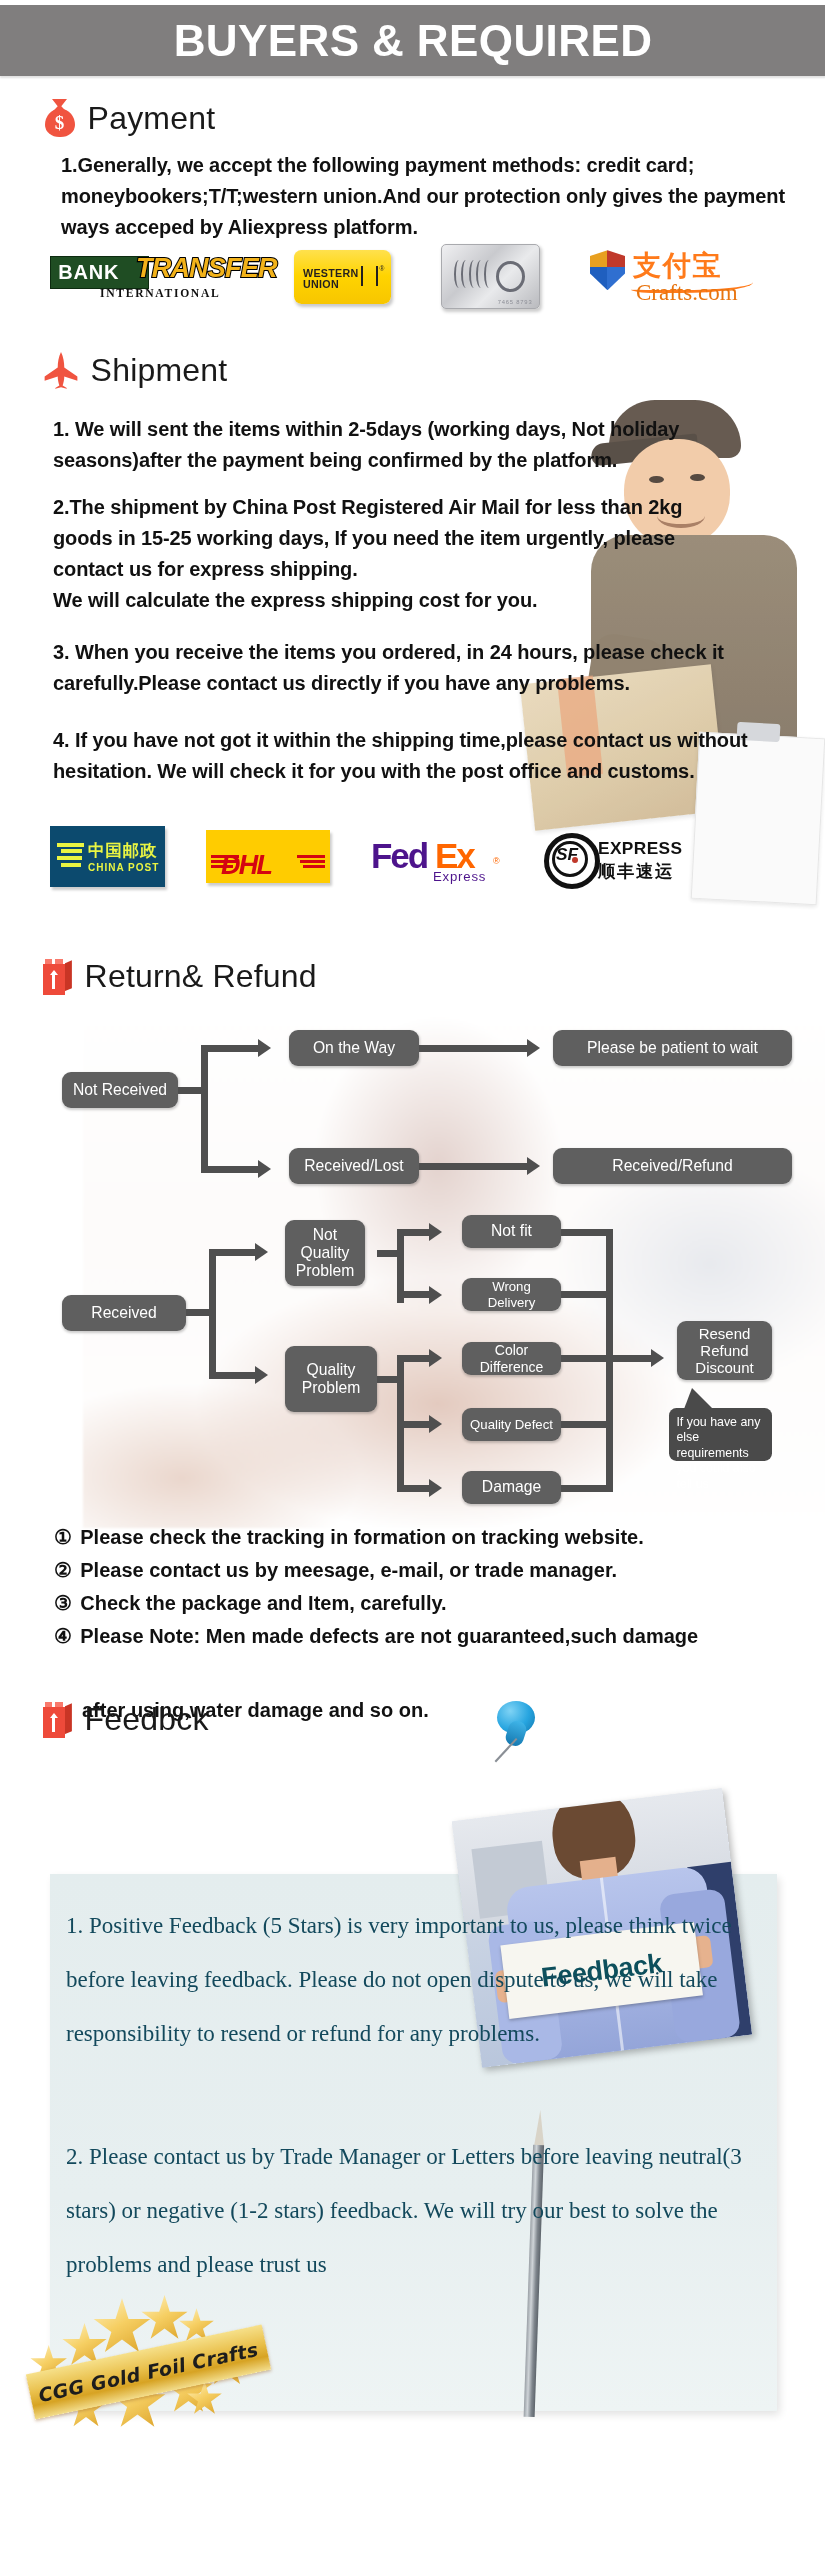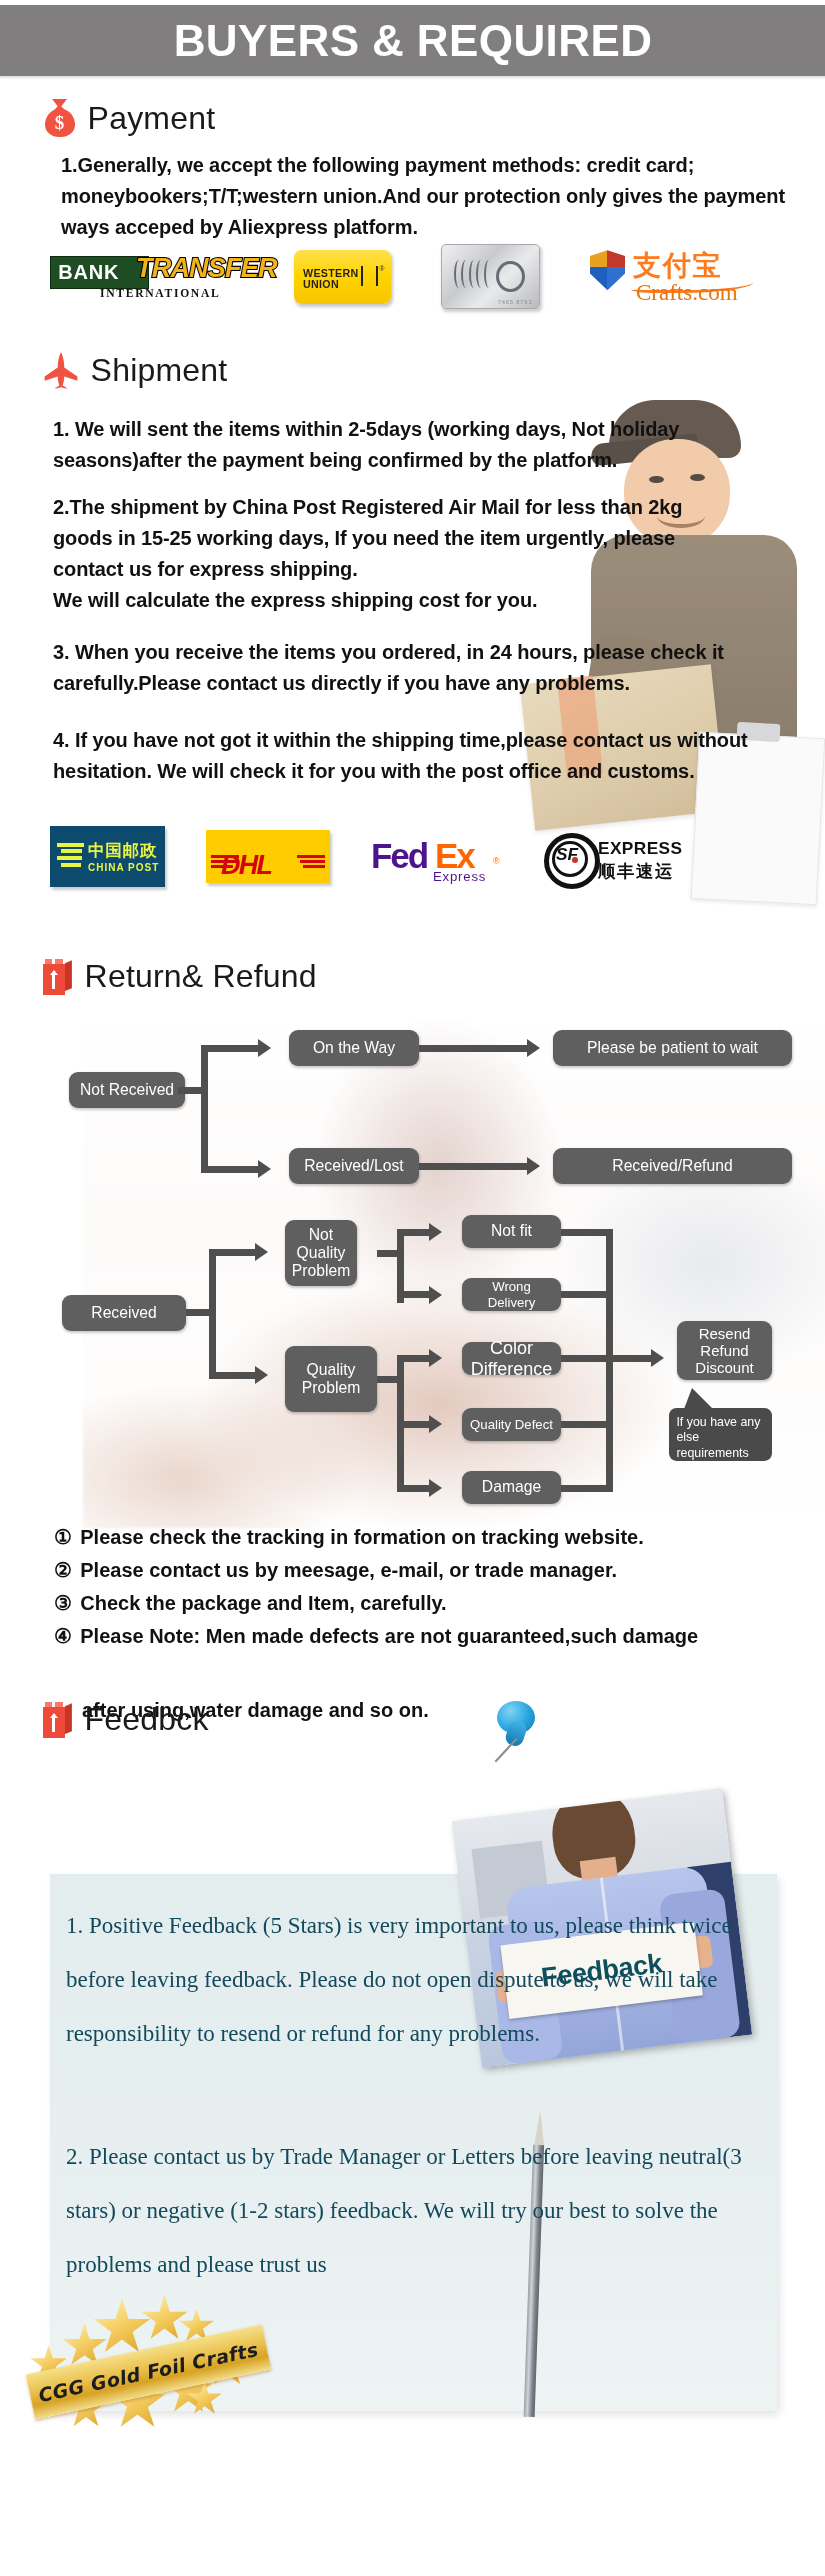"Not Received" div.node { left: 69px -> 62px }
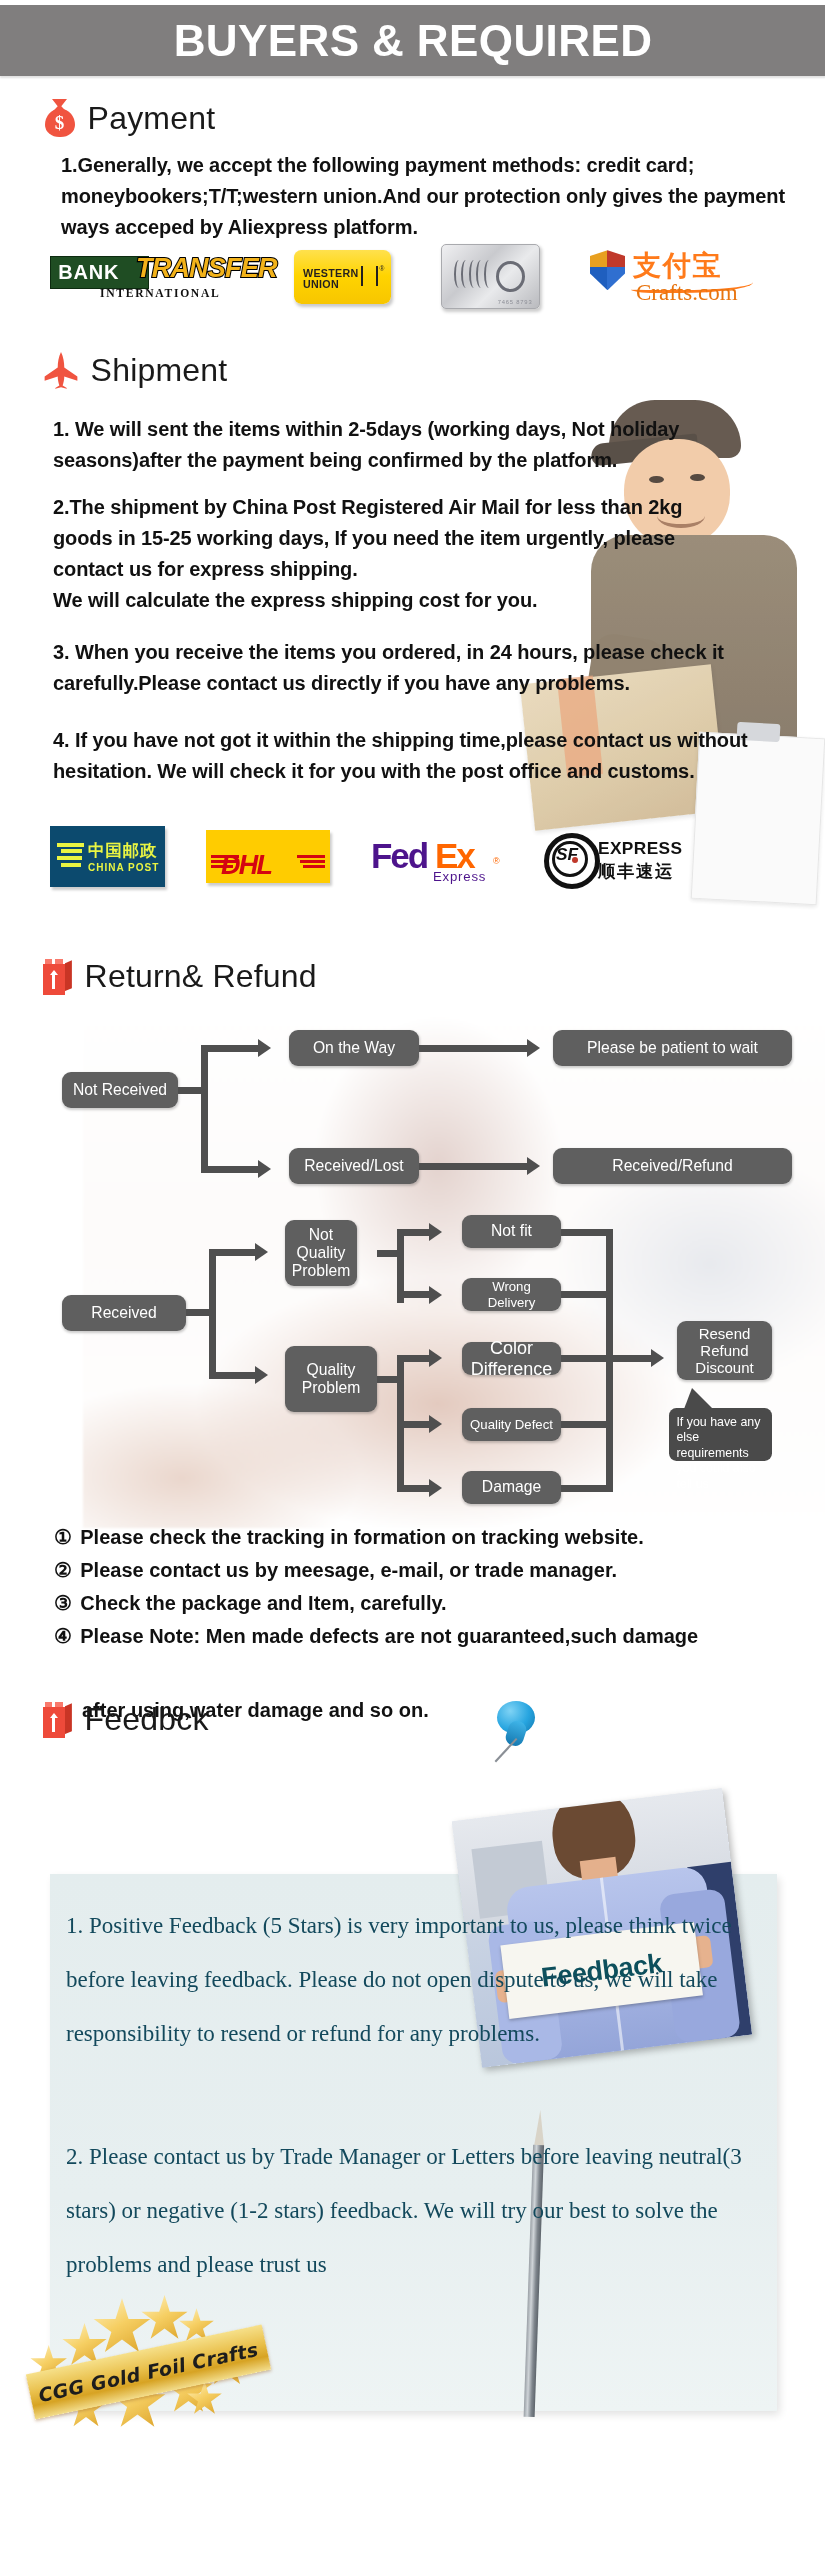"Not" div.node { width: 72px -> 80px }
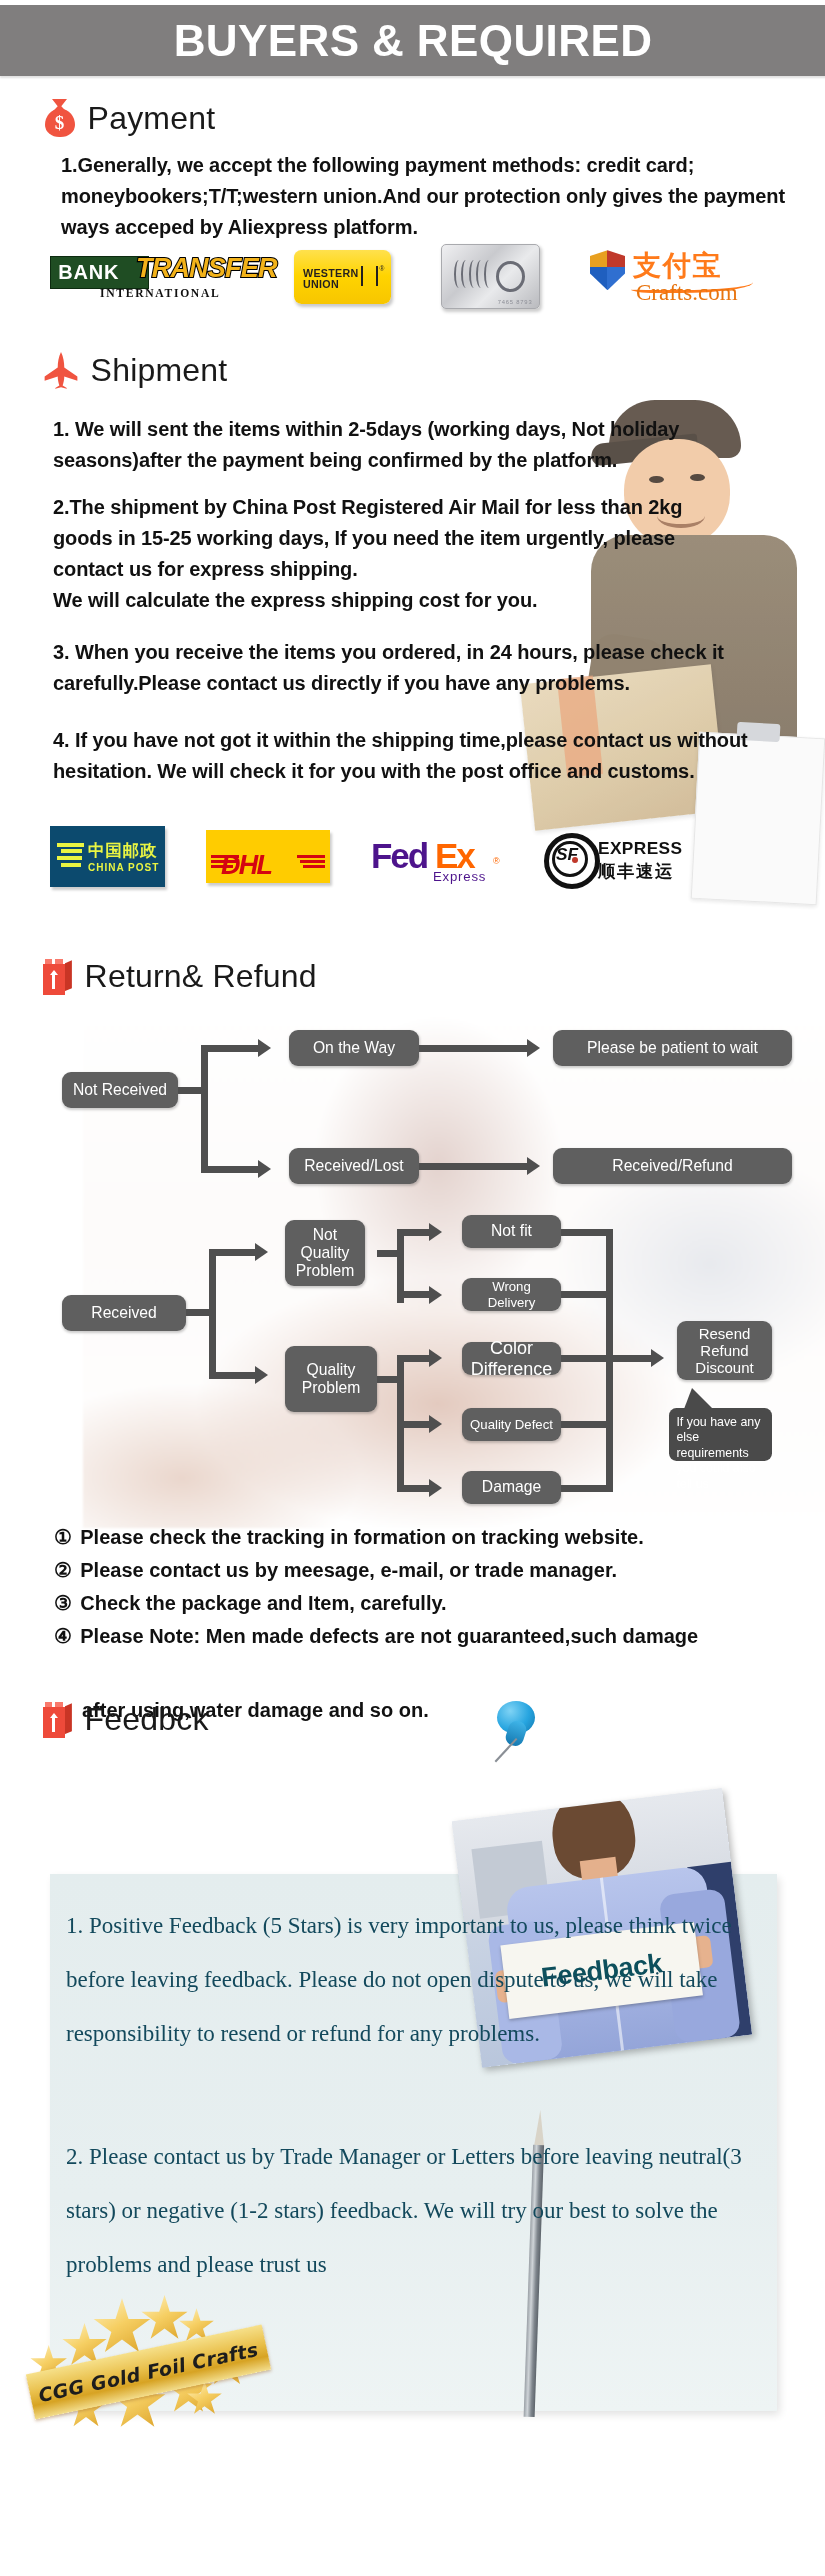"Color Difference" div.node { font-size: 18px -> 14px }
